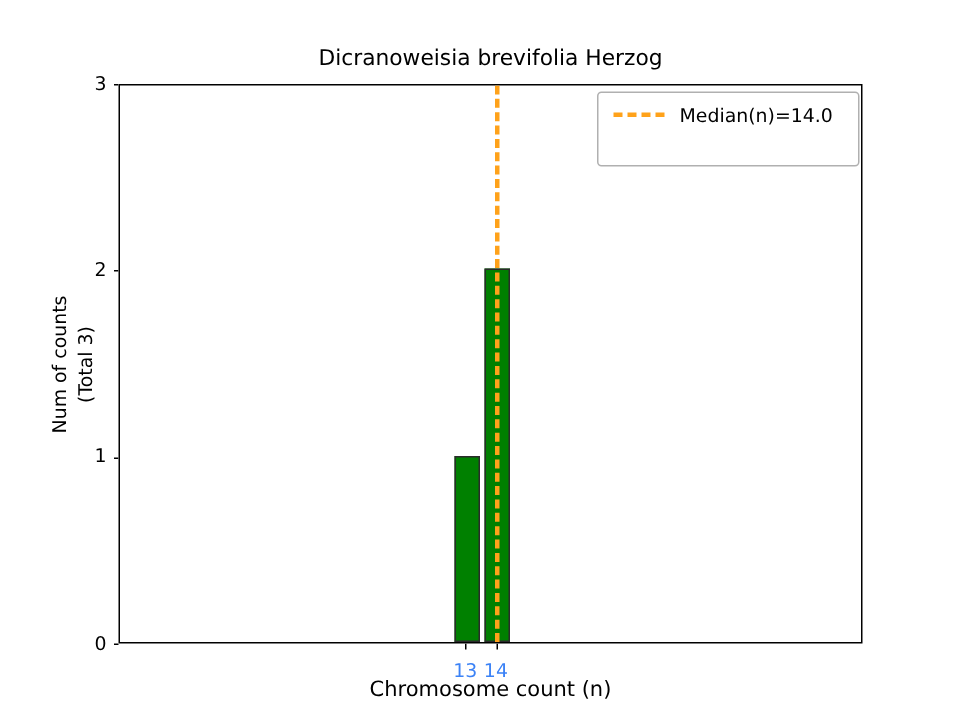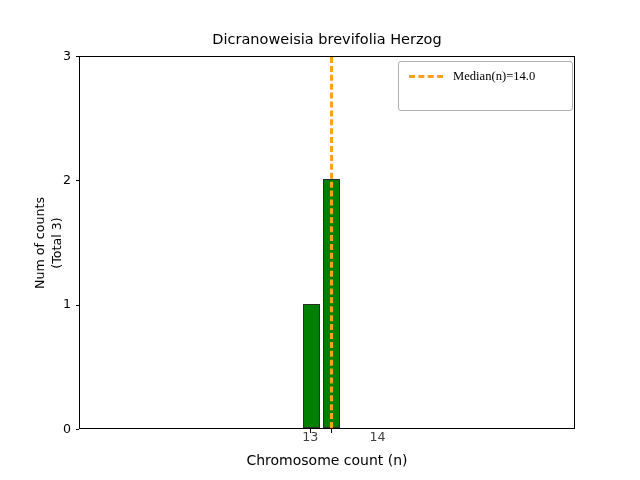"Median(n)=14.0" #legend-texts { font-family: Liberation Serif, serif -> none }
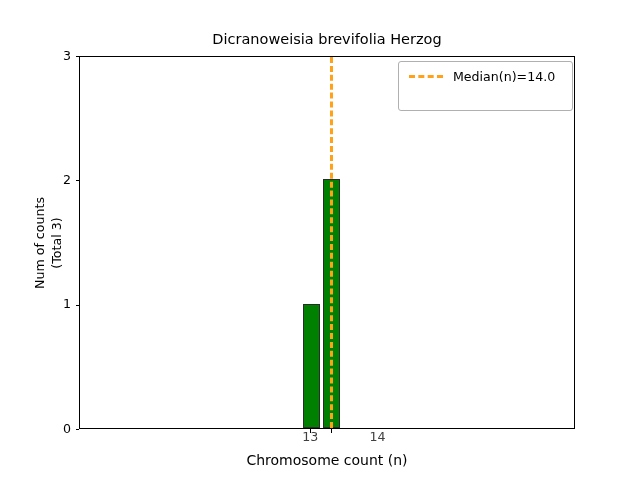"13" .xtick-label { color: #404040 -> #3b82f6; top: 430px -> 440px }
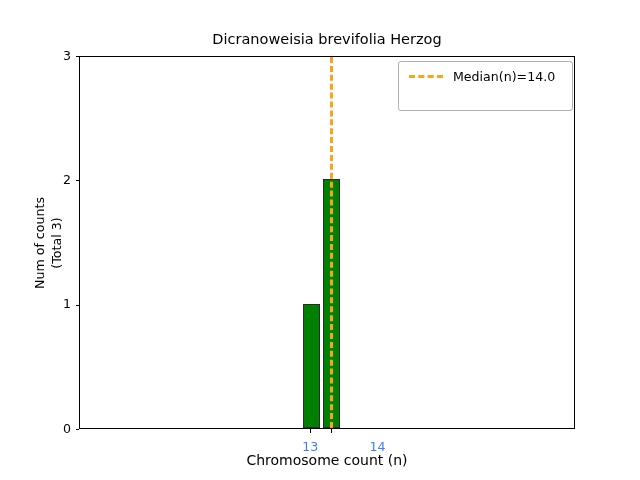"14" div.xtick-label { margin-left: 47px -> none }
